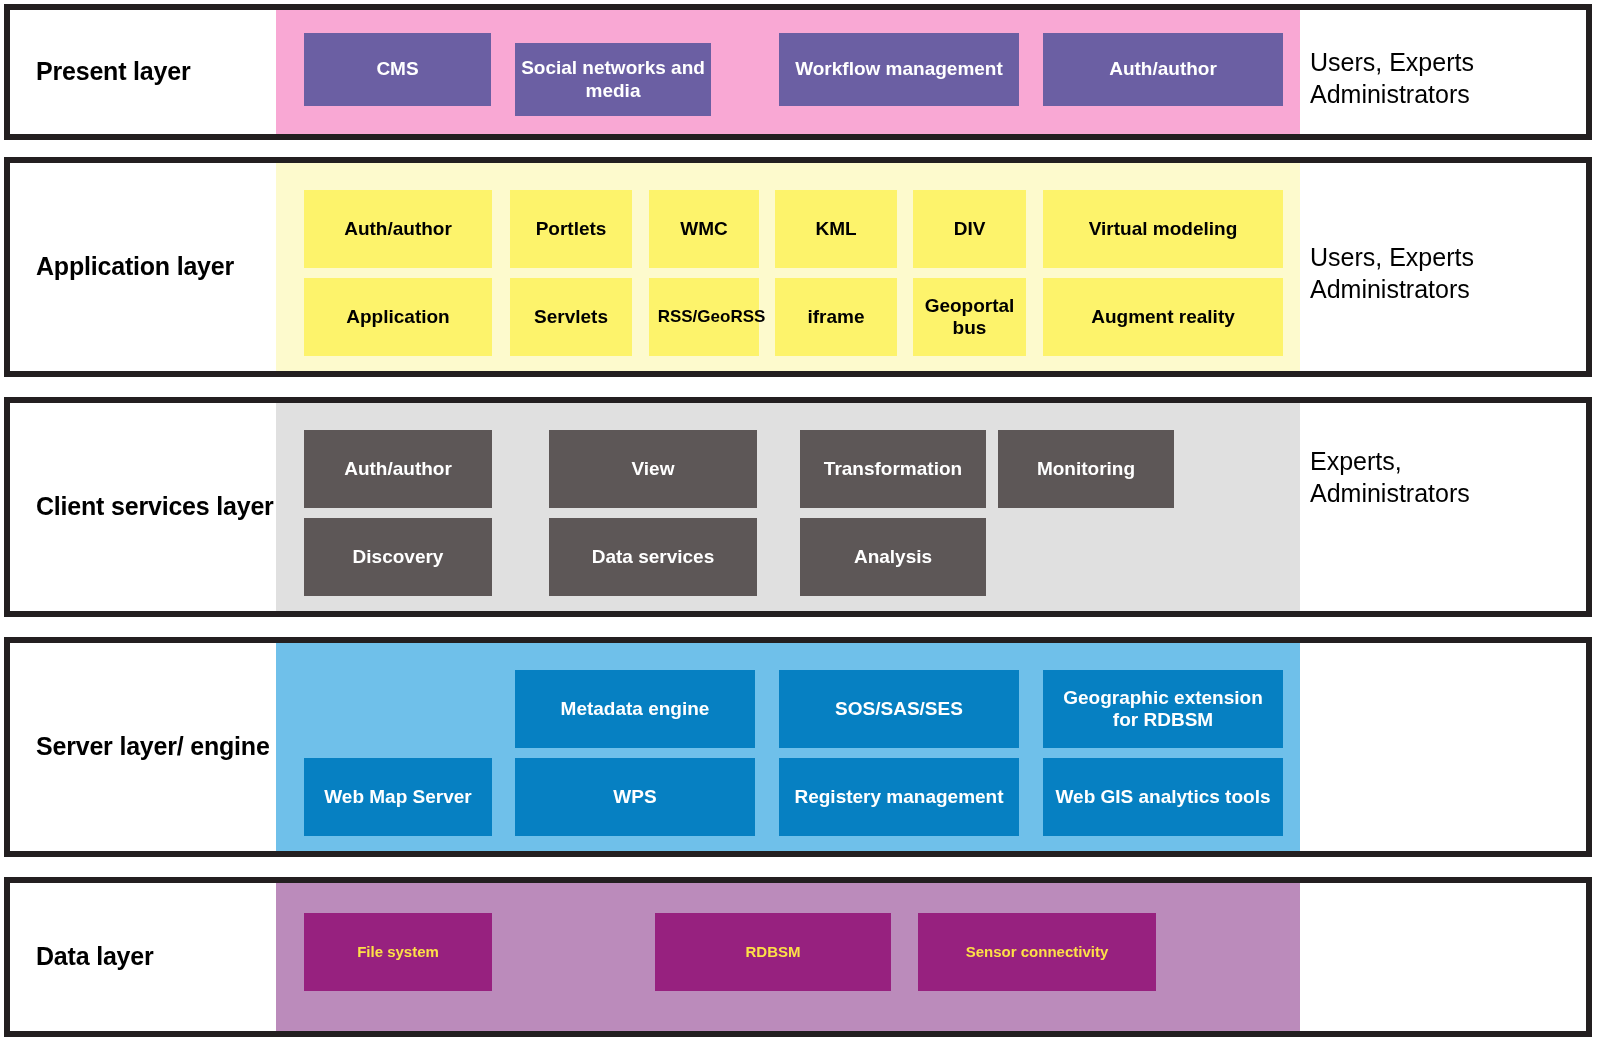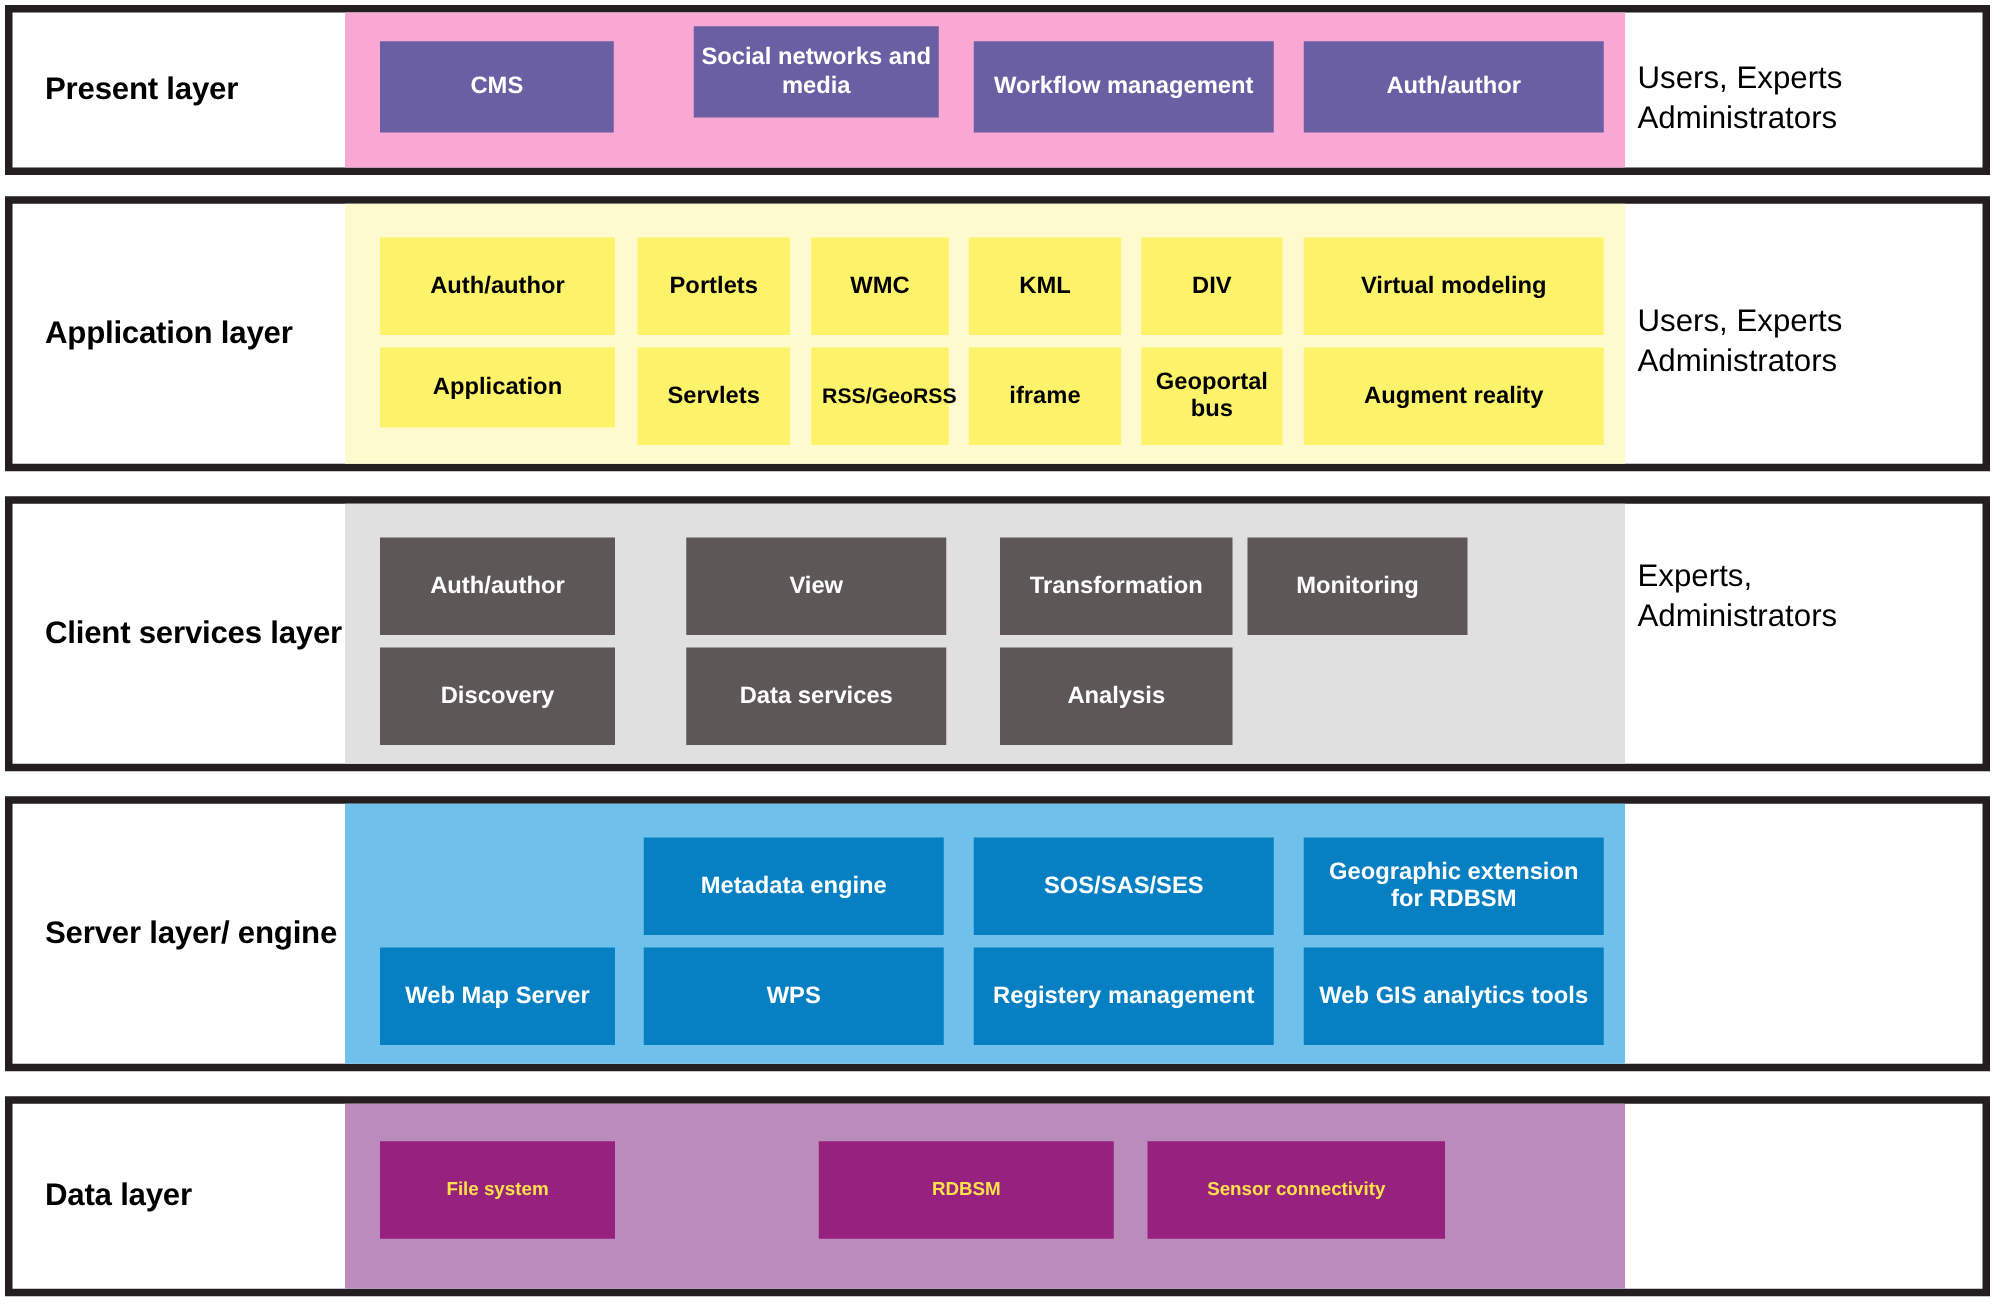"Social networks and media" div.node { margin-left: 40px -> none; top: 11px -> 33px }
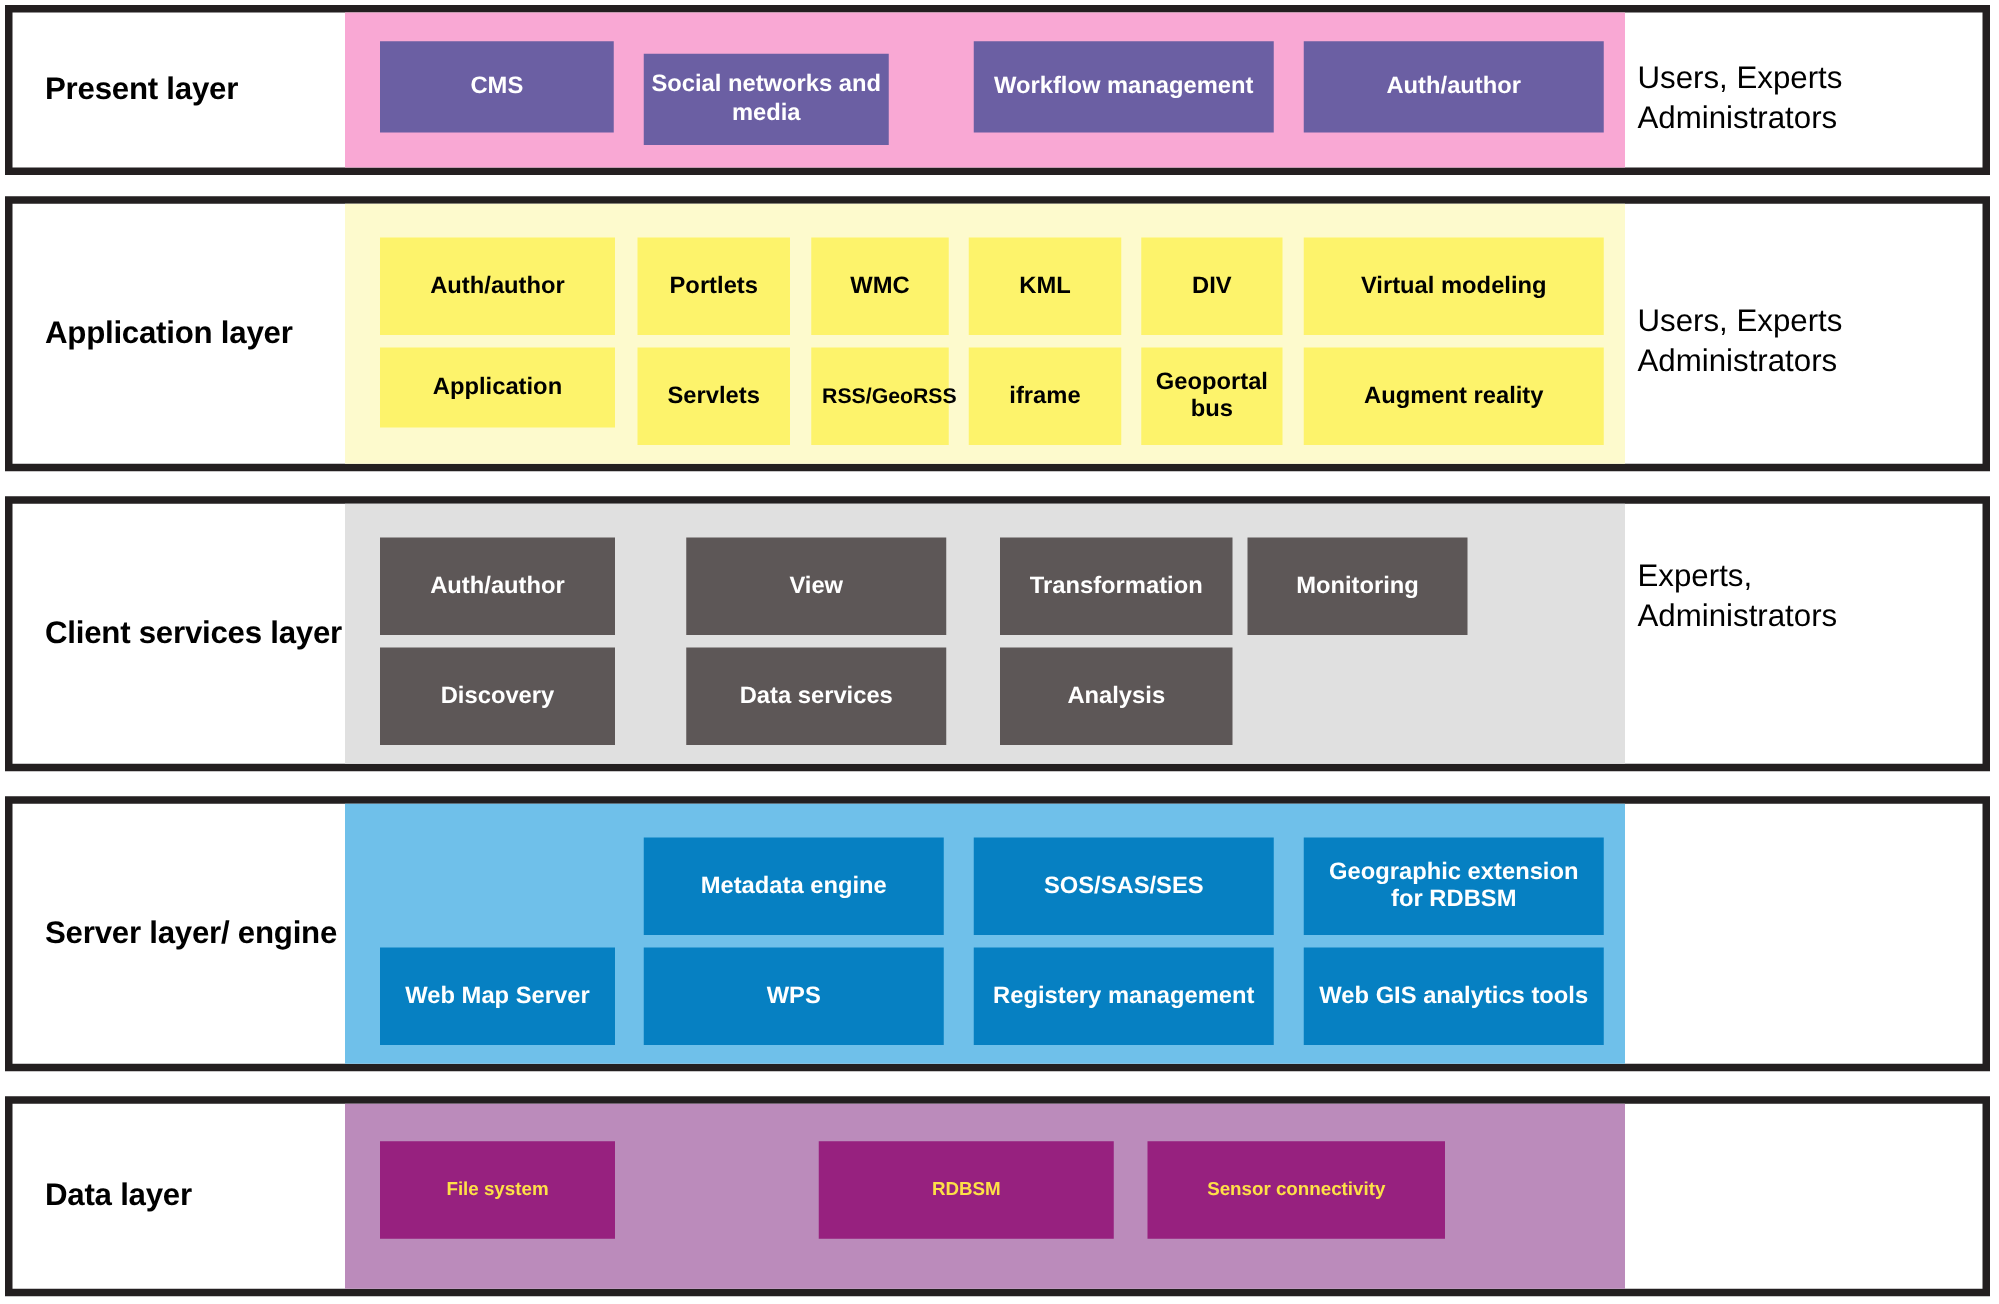"Application" div.node { height: 64px -> 78px }
